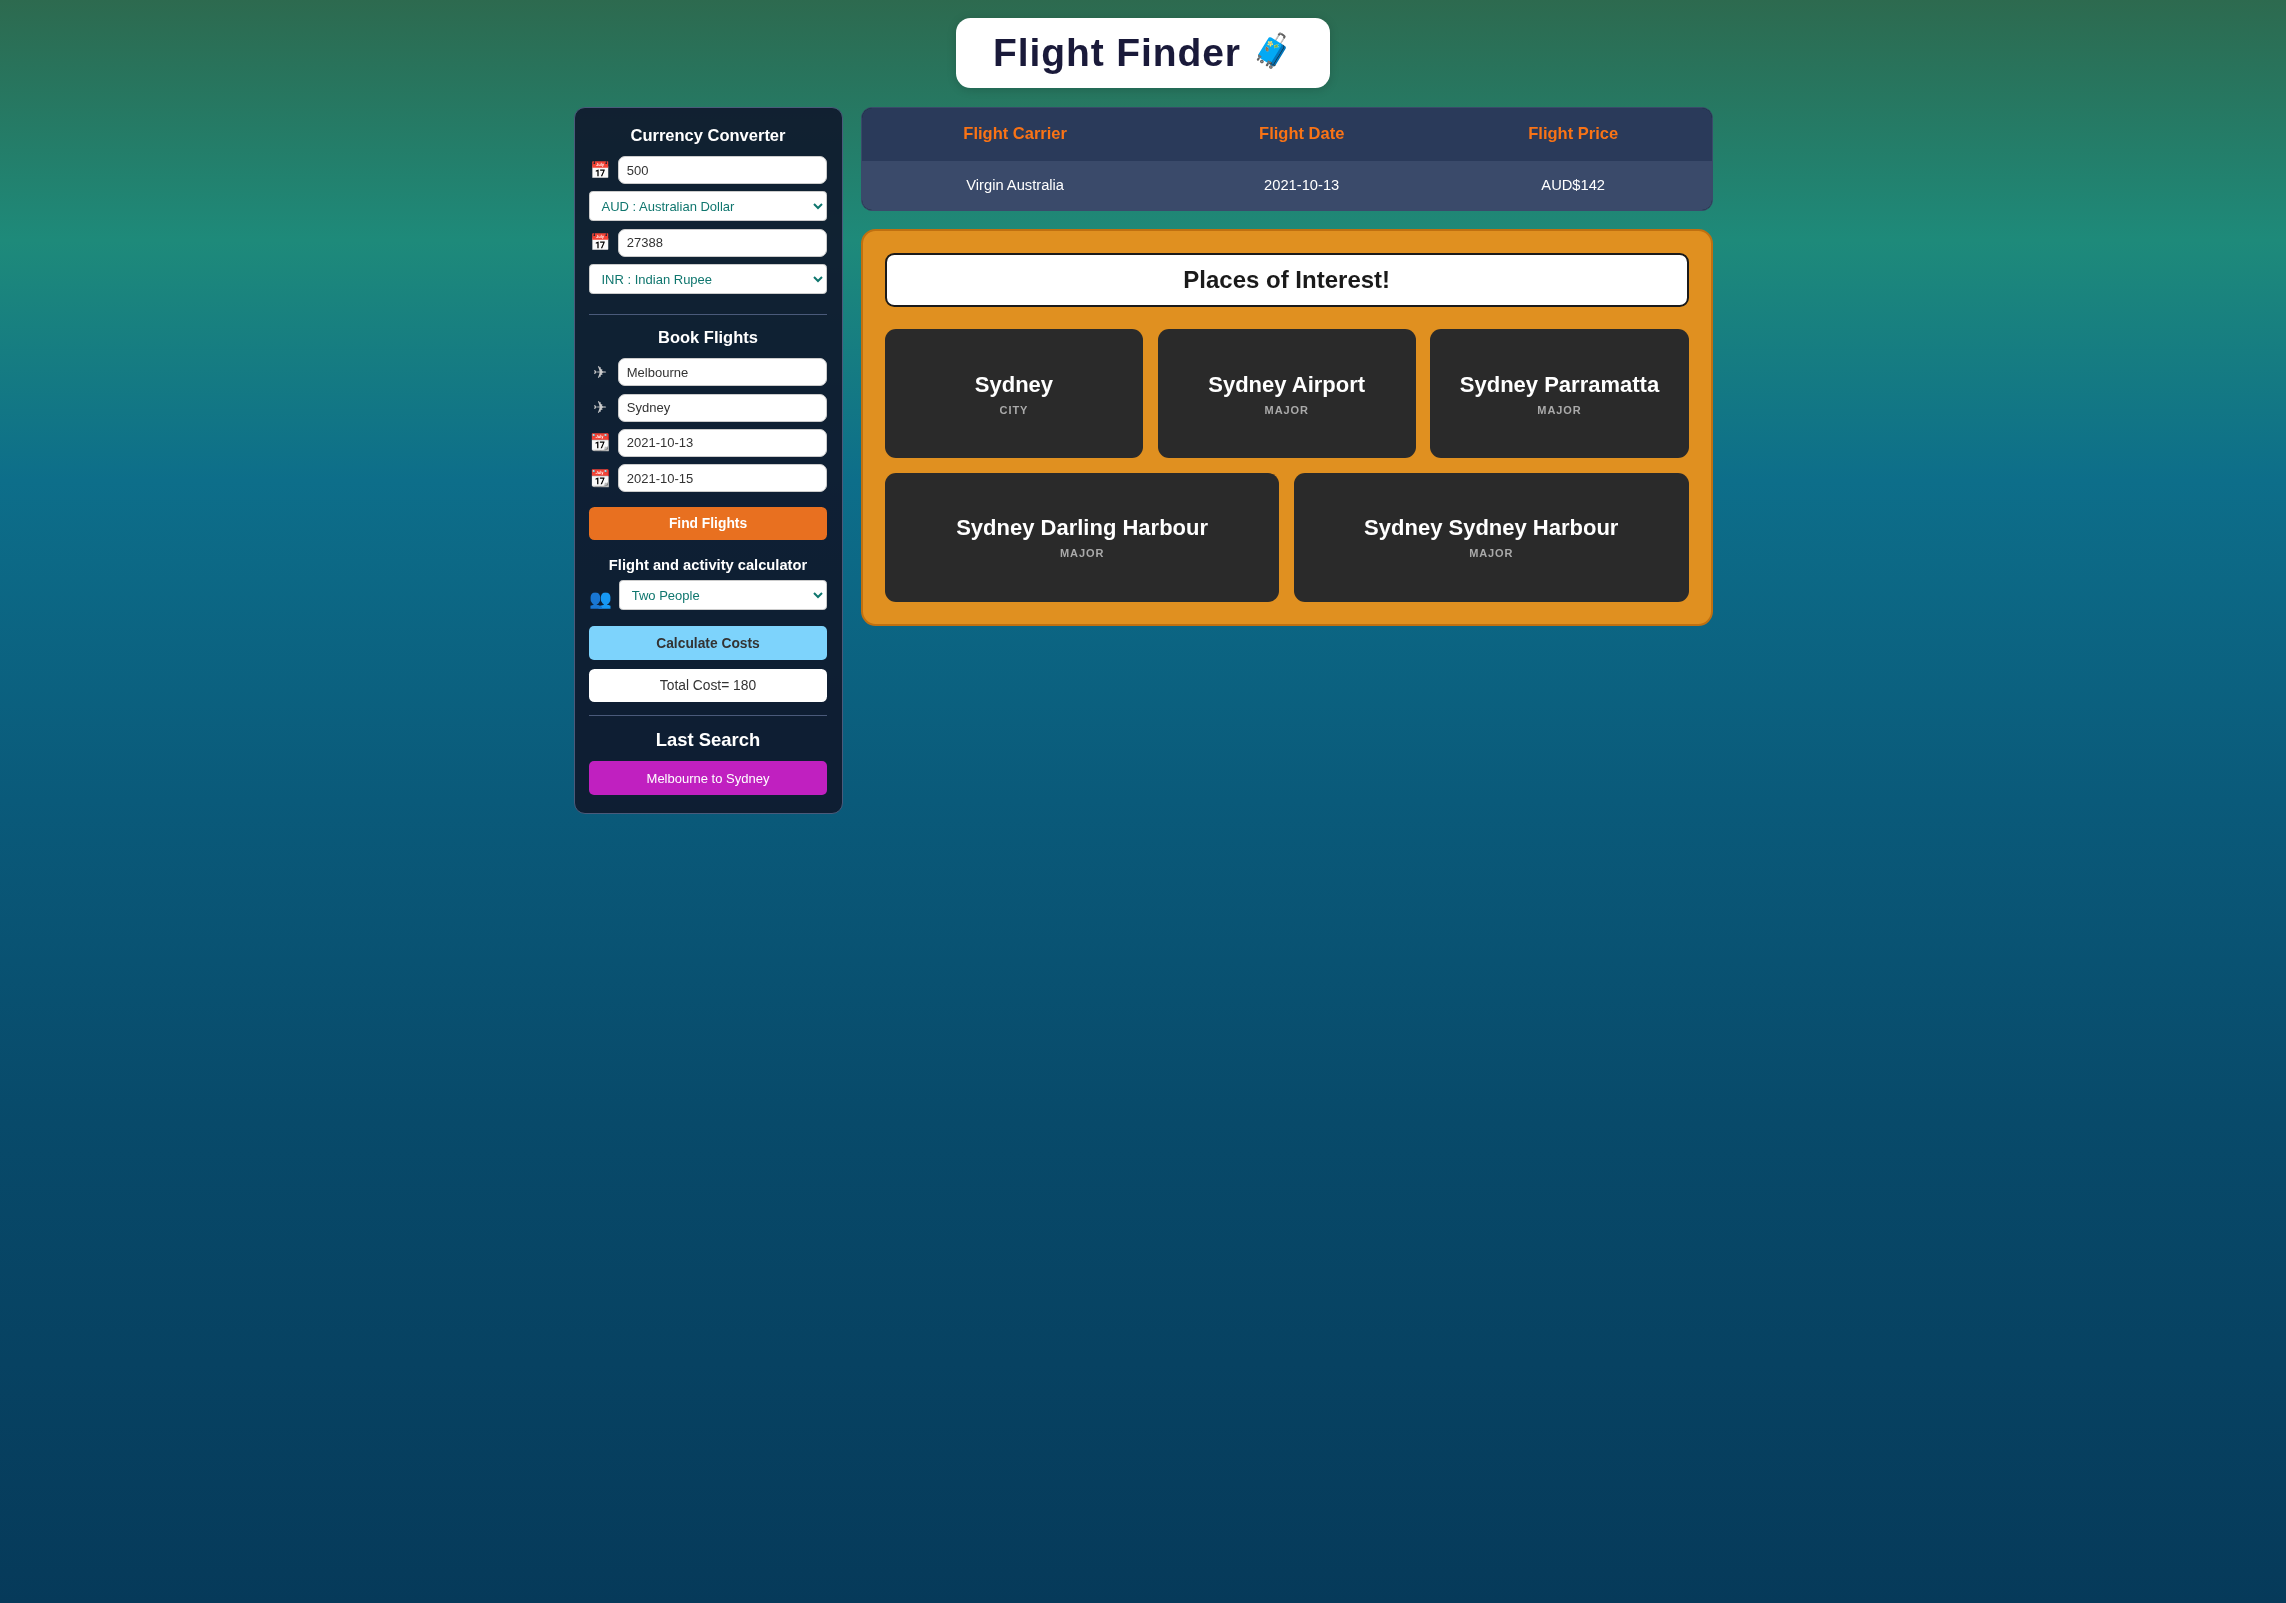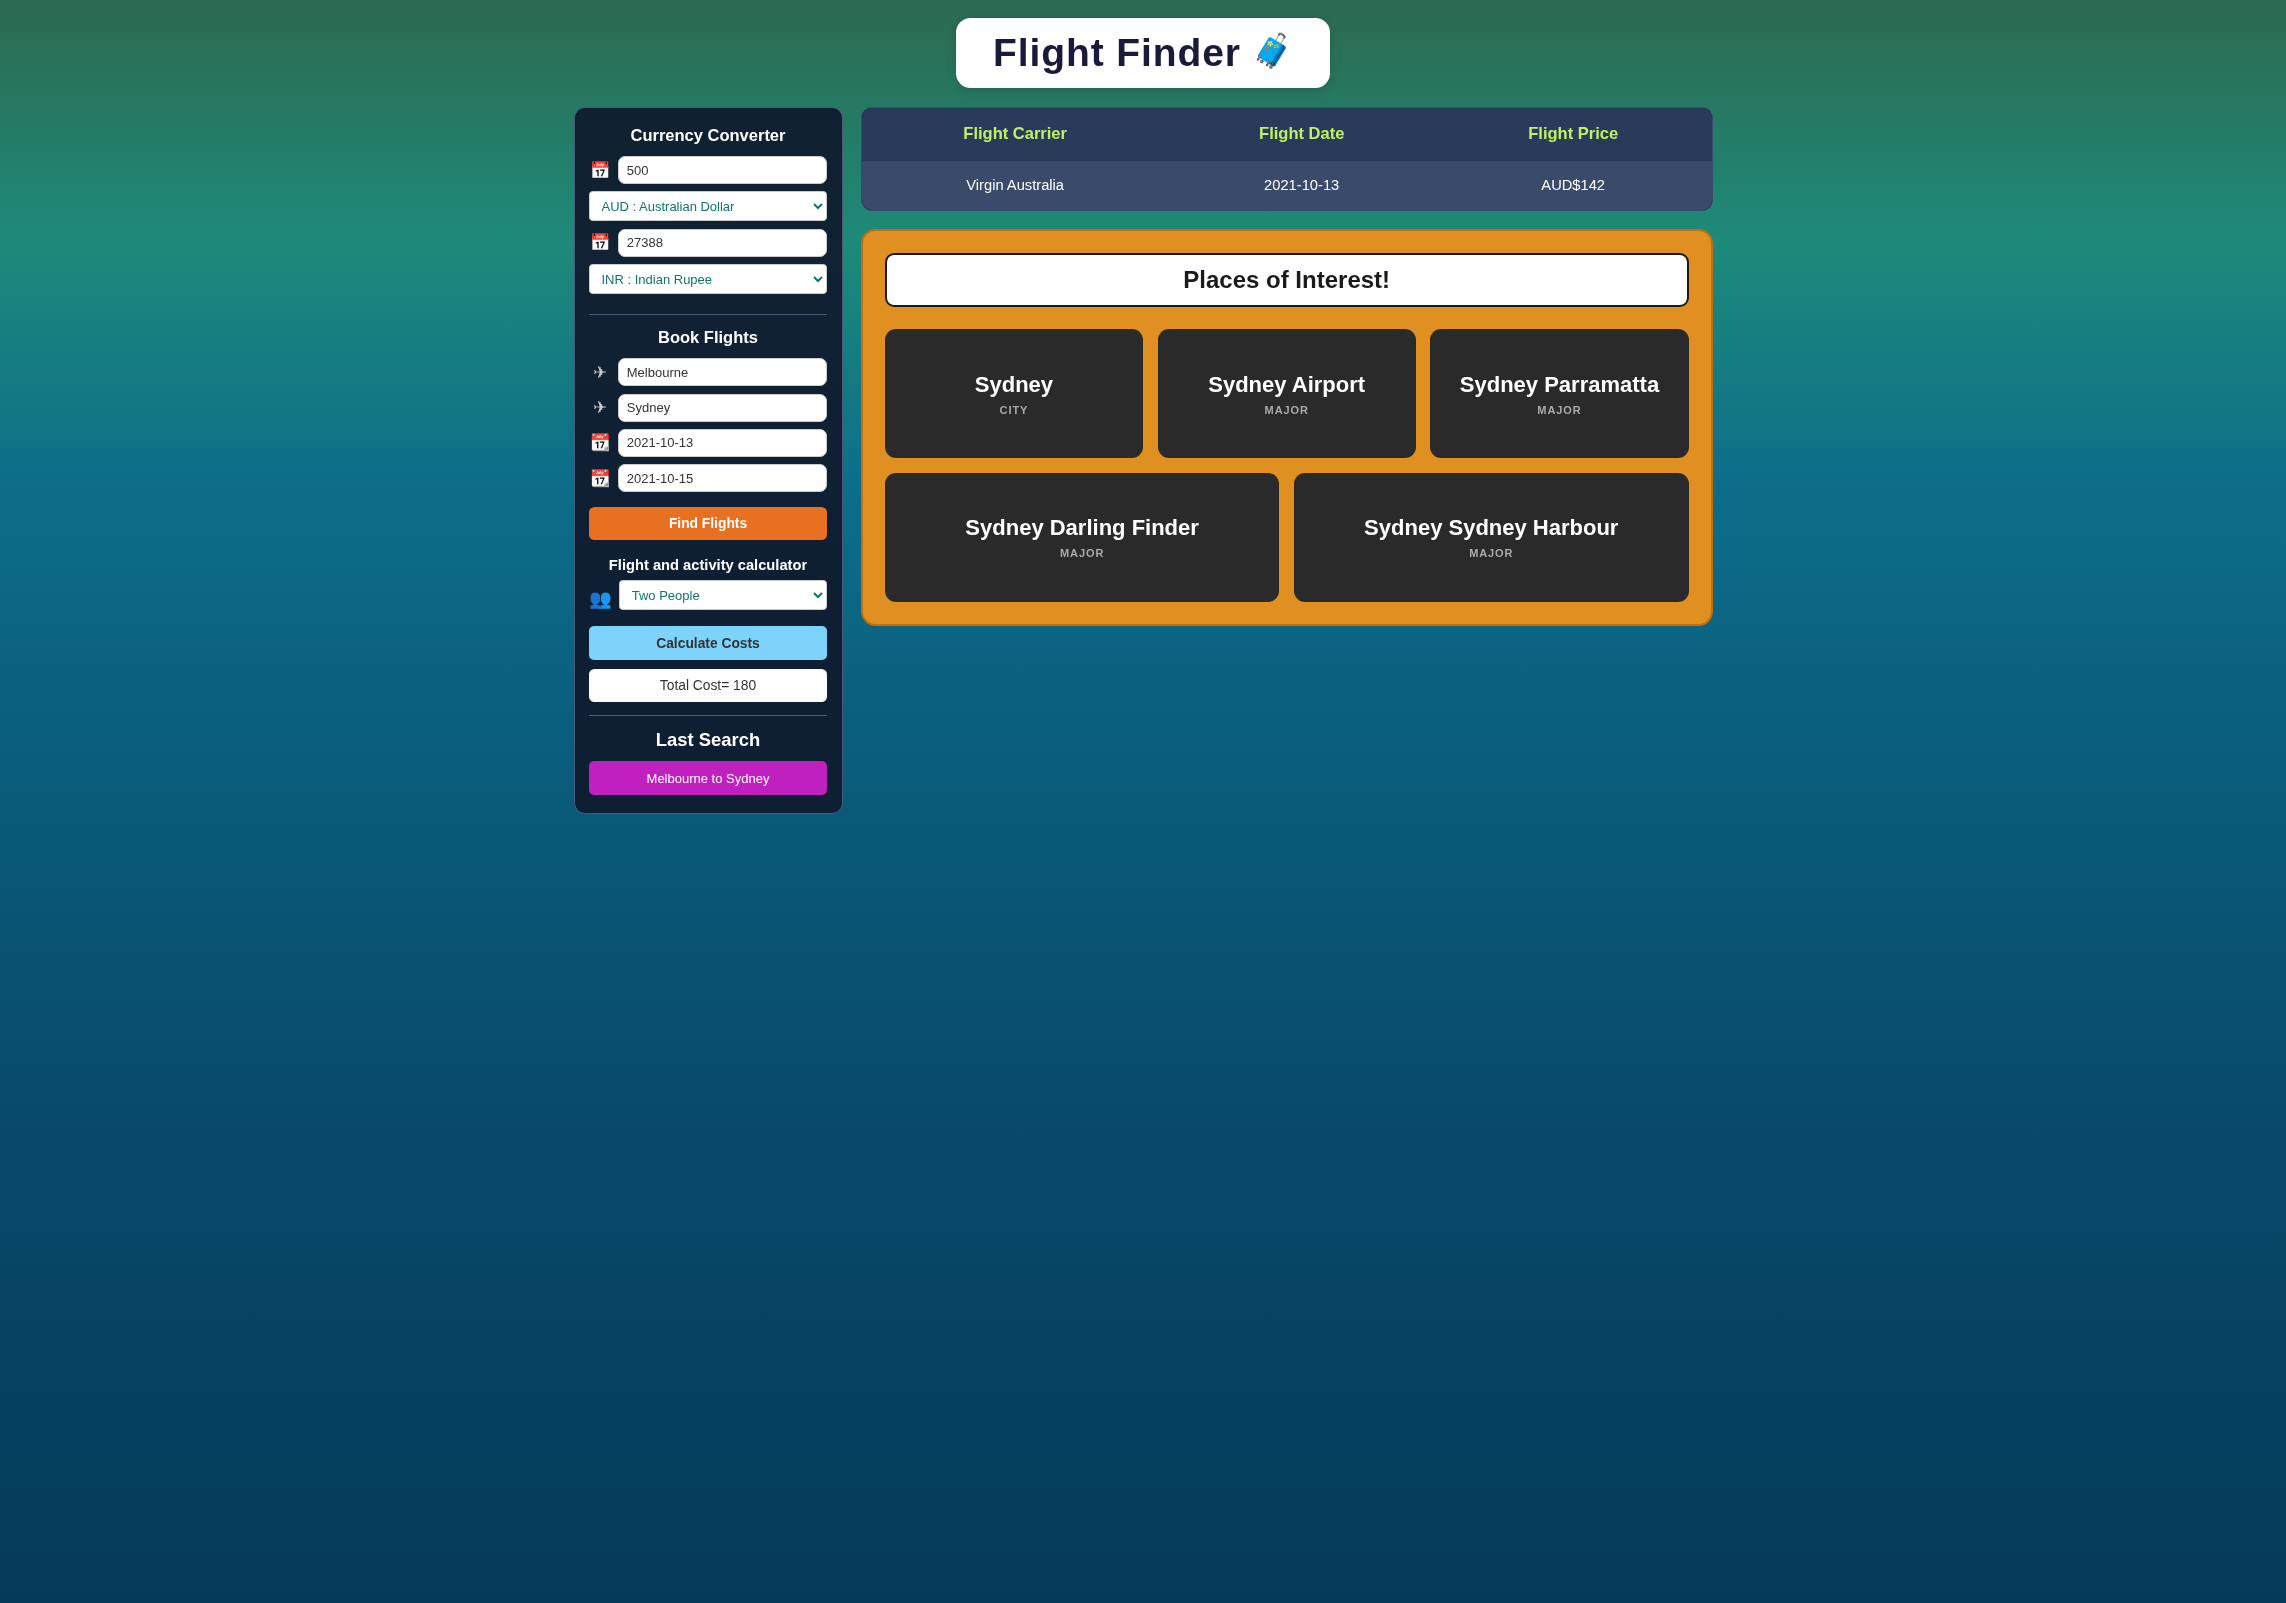"Flight Carrier" .flight-table thead tr th { color: #bef264 -> #f97316 }
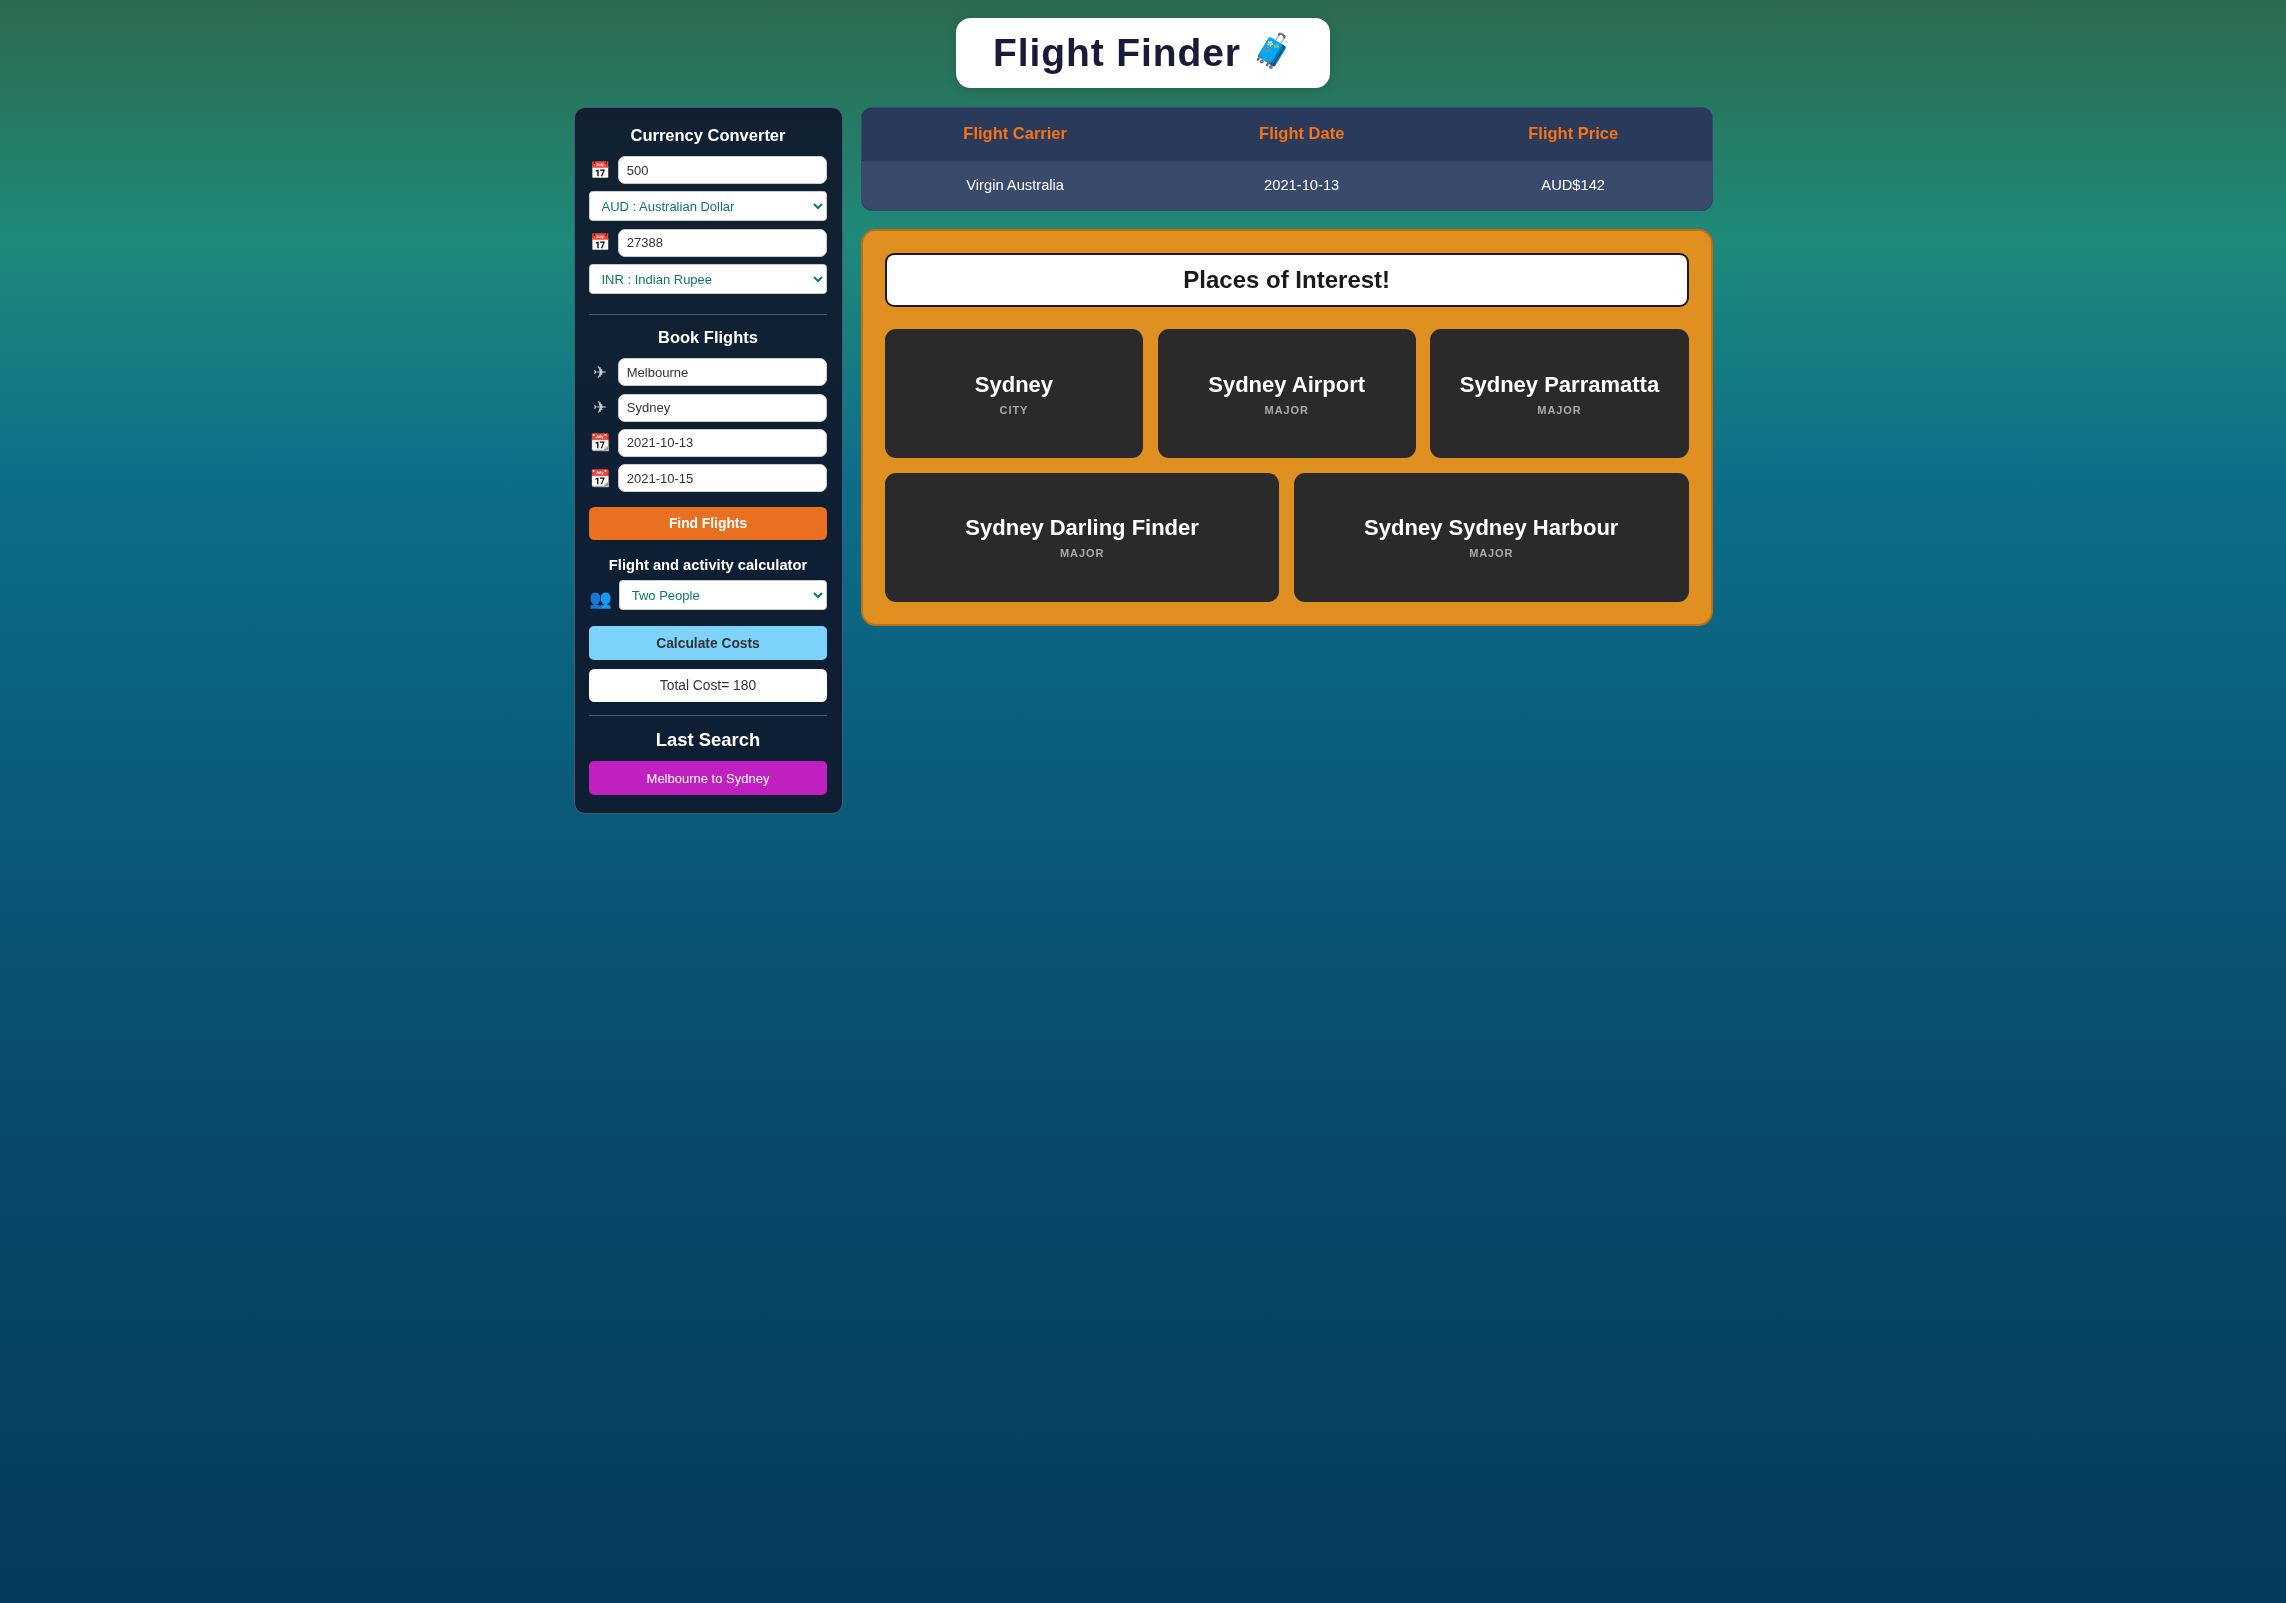"Sydney Darling Finder" div.place-name { text: Finder -> Harbour }
